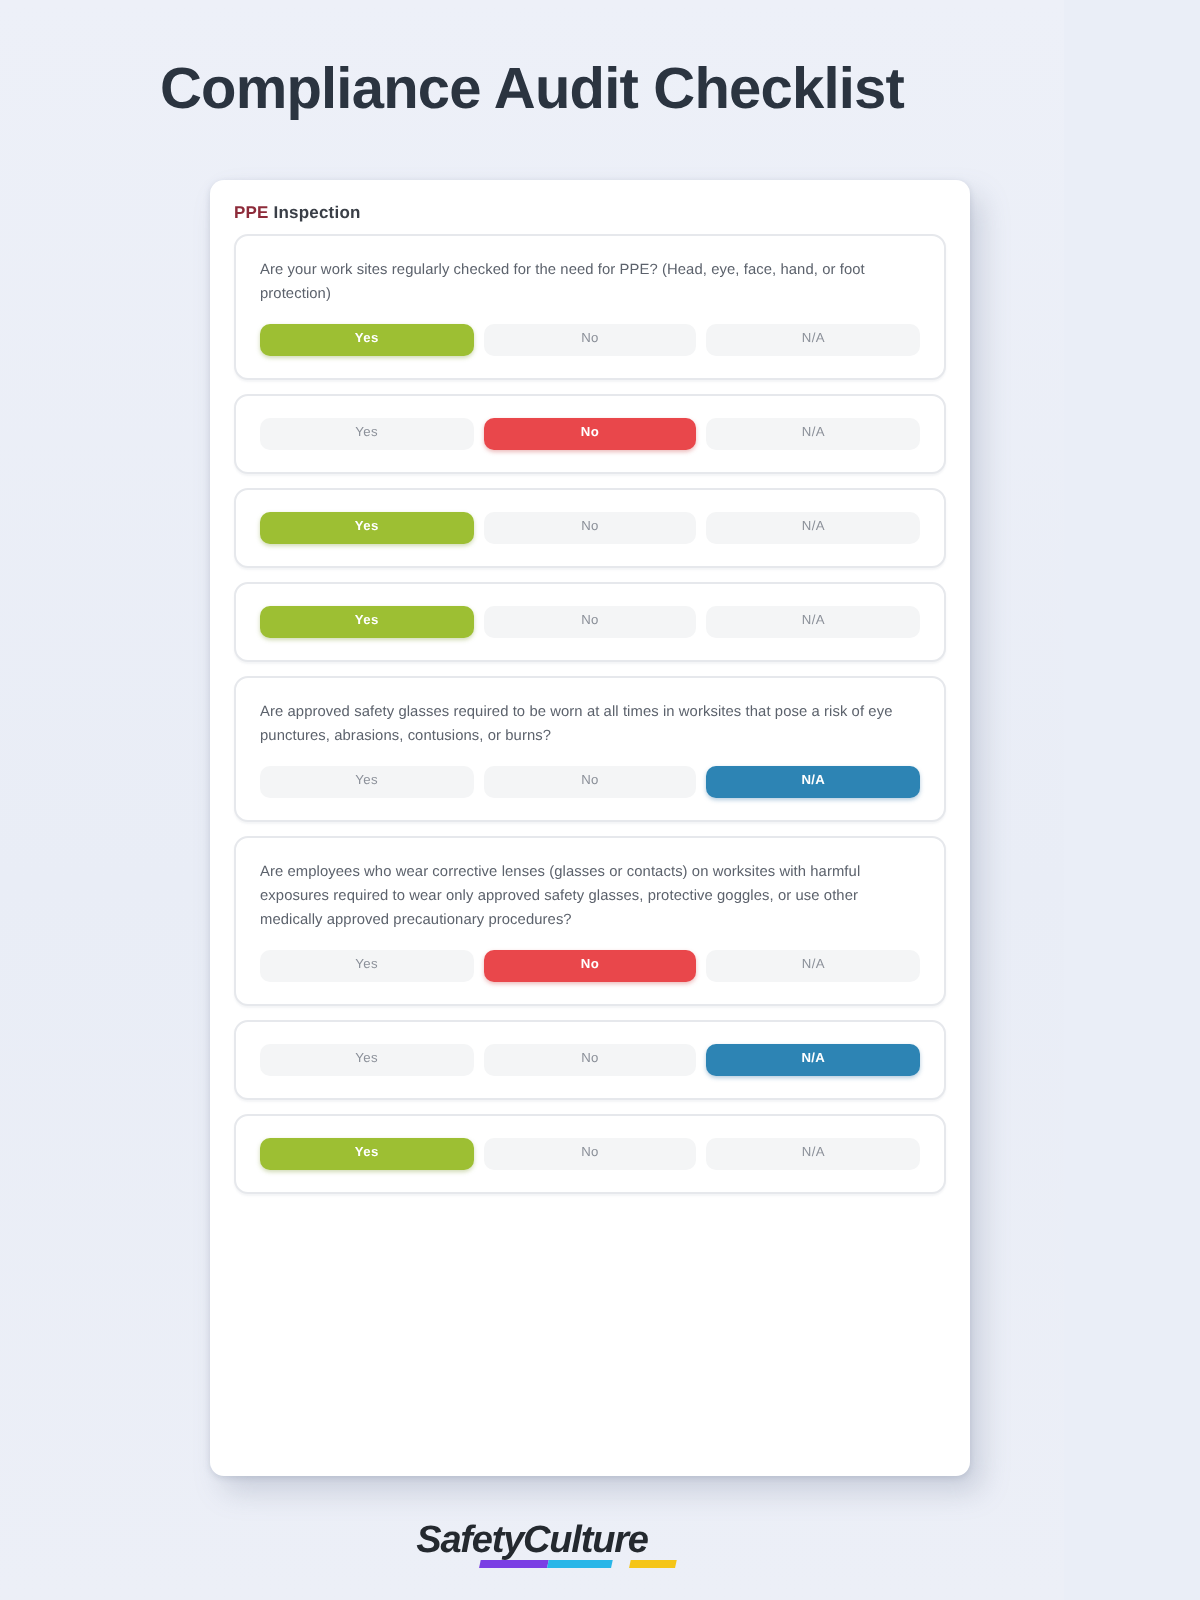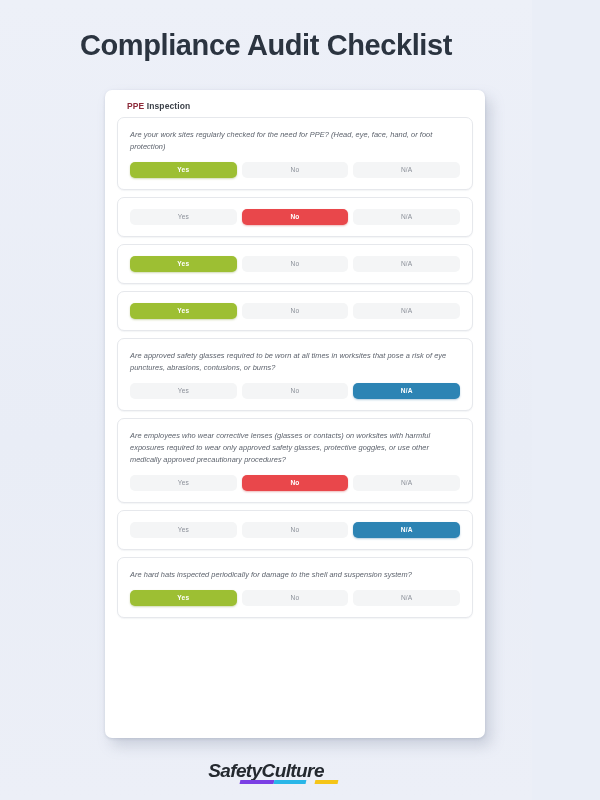"PPE Inspection" .card-header { padding: 11px 14px 6px 22px -> 11px 14px 6px 12px }
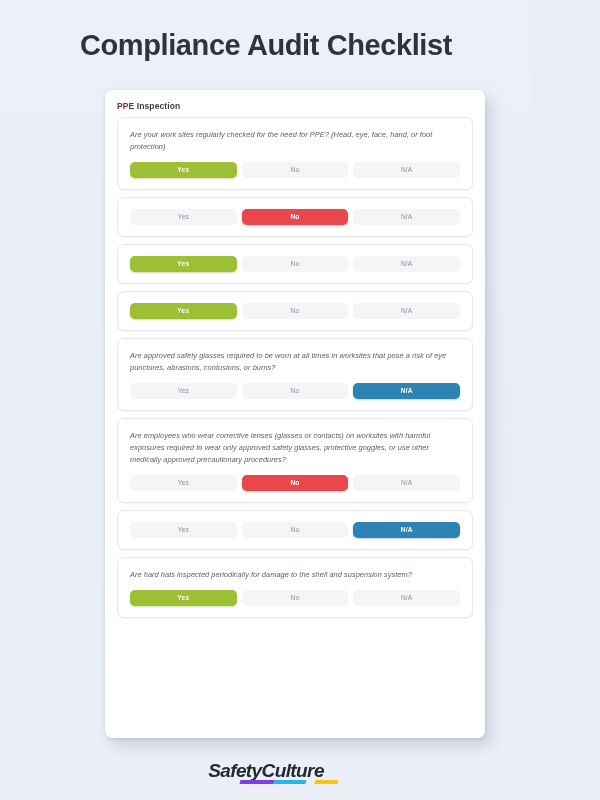"Are your work sites regularly" .question-text { font-style: italic -> none }
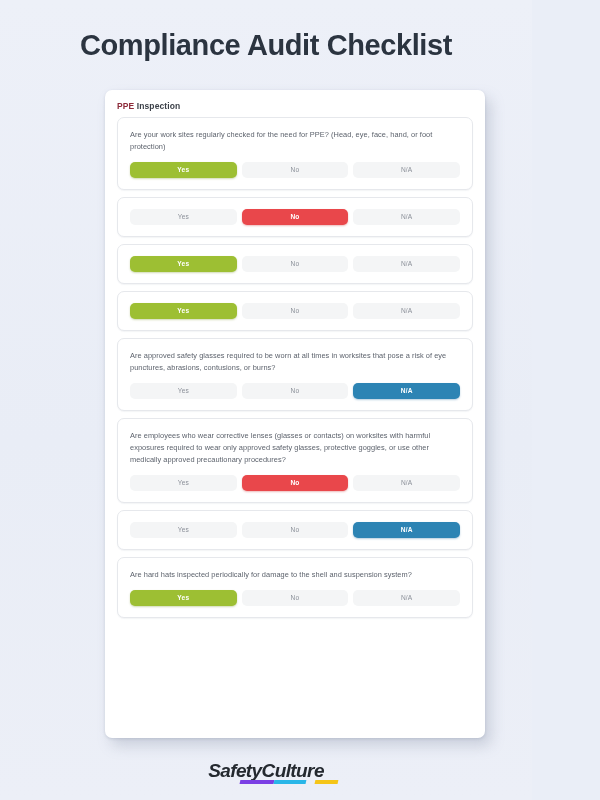"Are hard hats inspected periodically" p.question-text { html: <p>Are hard hats inspected periodically for damage to the shell and suspension system?</p> -> none }
